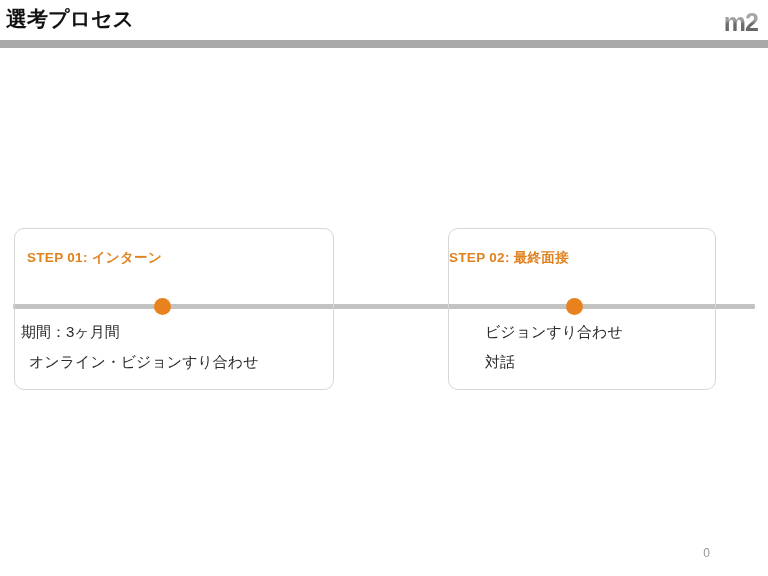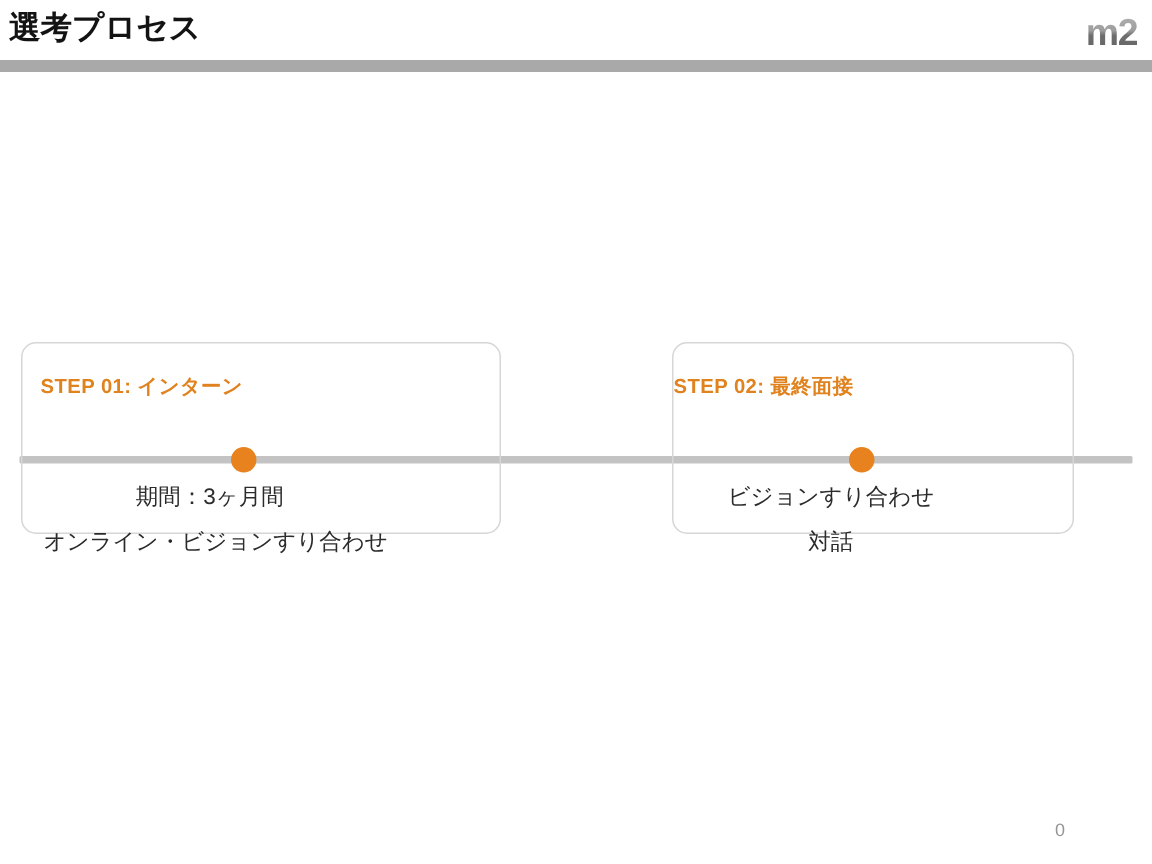"STEP 01: インターン" .step-card { height: 128px -> 162px }
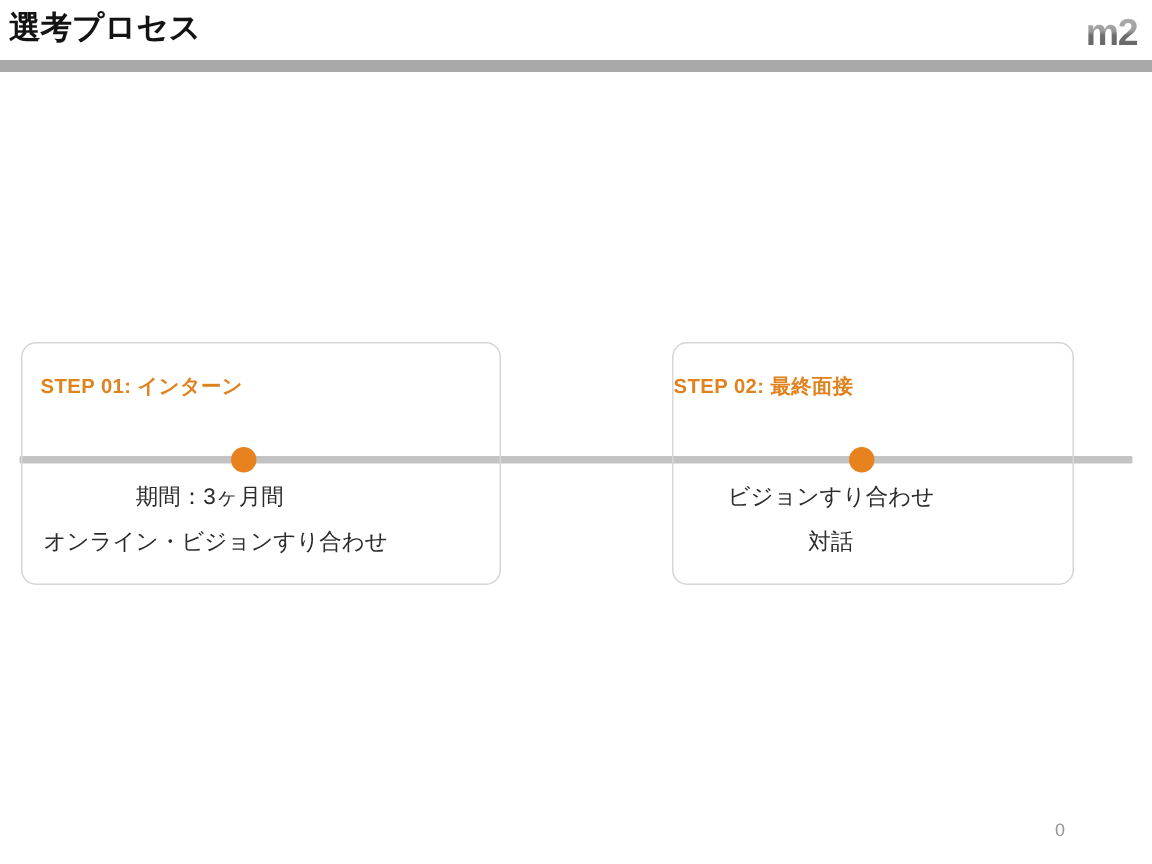"期間：3ヶ月間" .step-line { text-align: center -> none }
